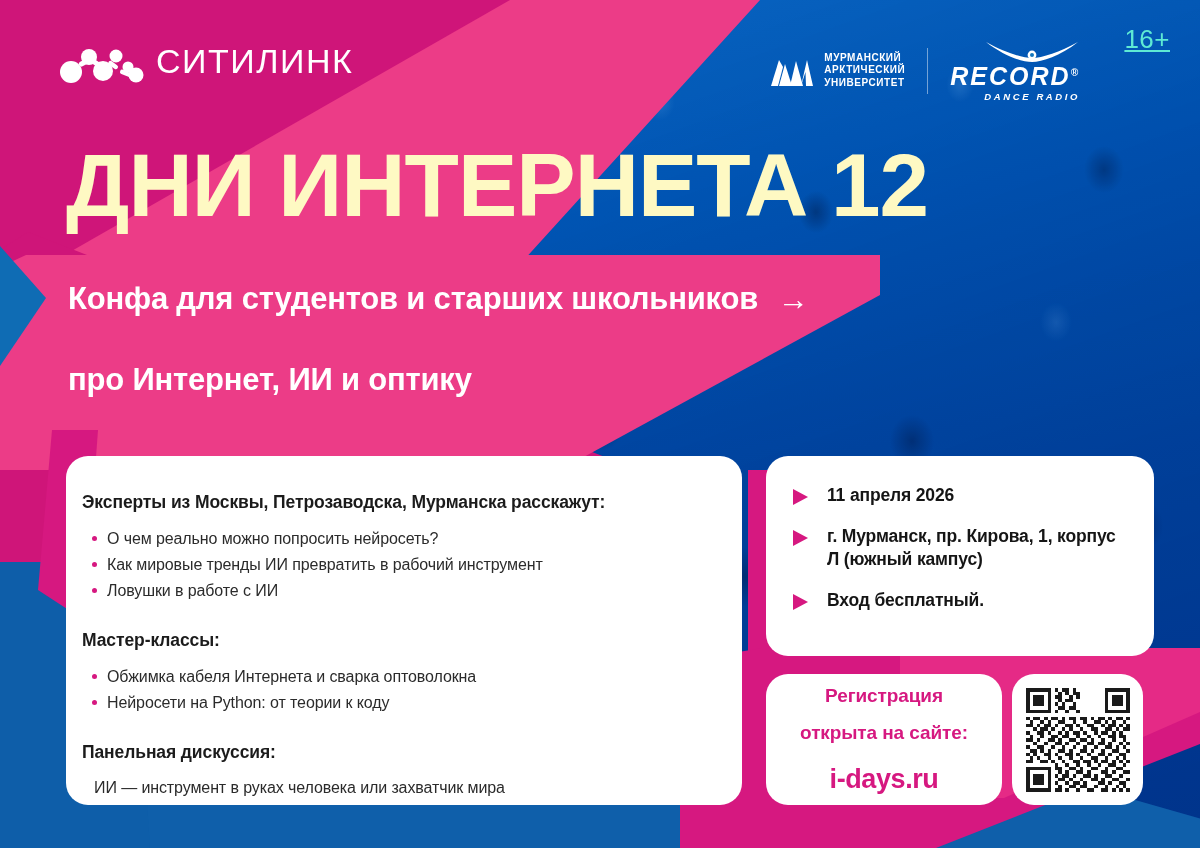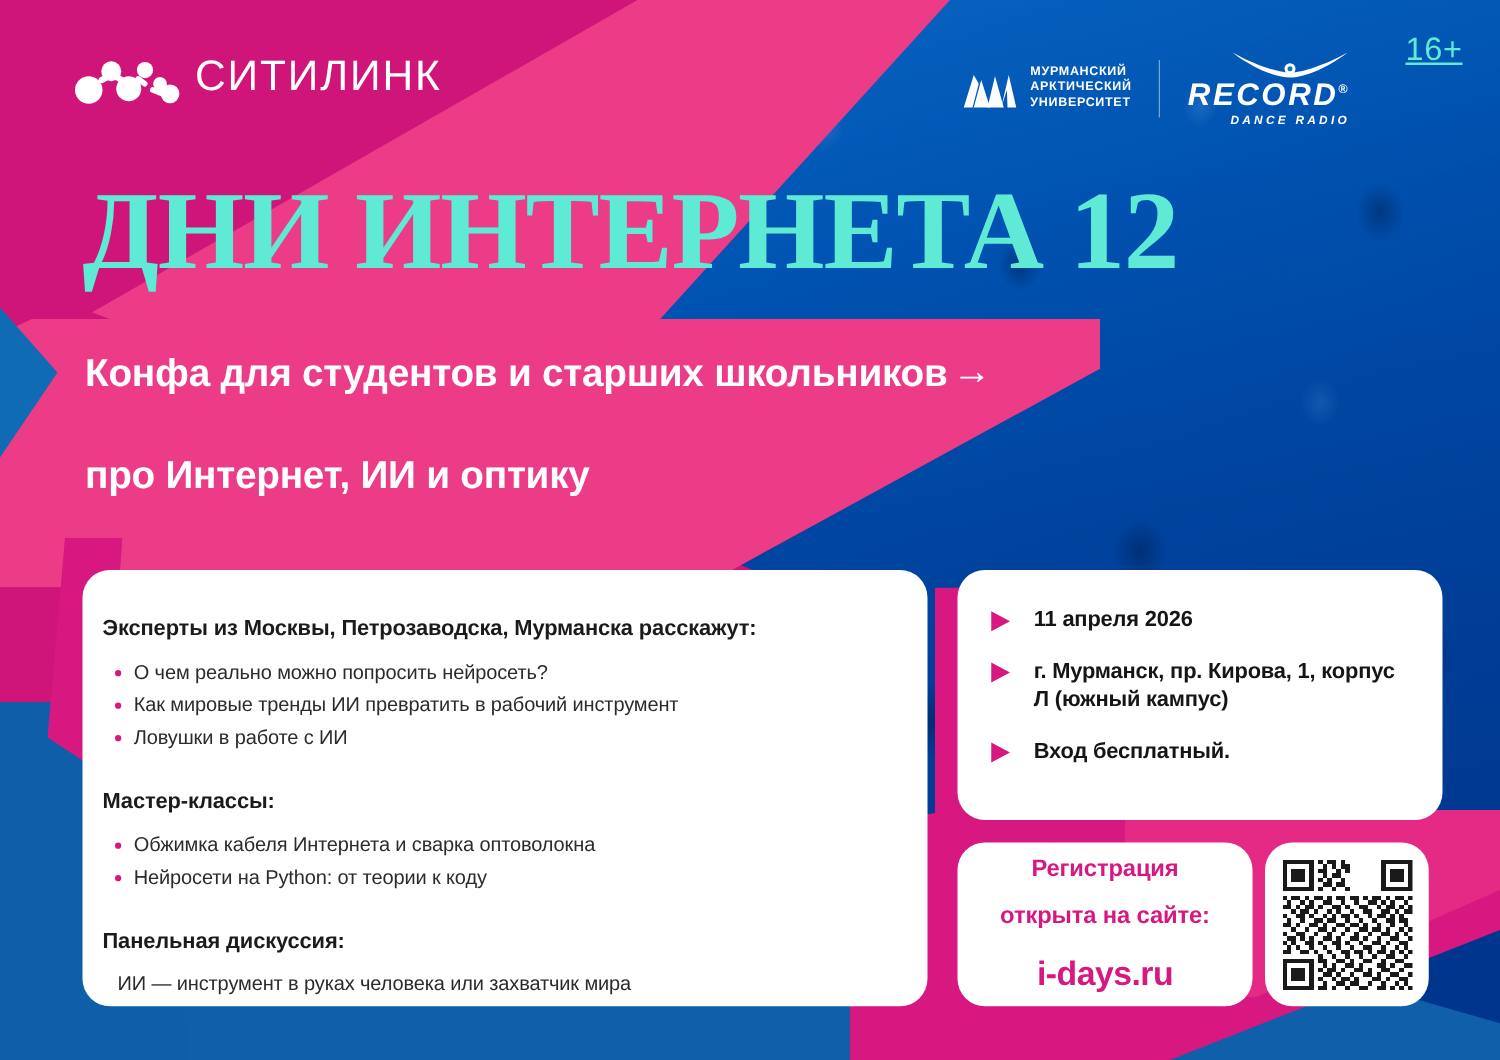"ДНИ ИНТЕРНЕТА 12" .headline { color: #5eead4 -> #fef9c3; font-family: Liberation Serif, serif -> Liberation Sans, sans-serif }
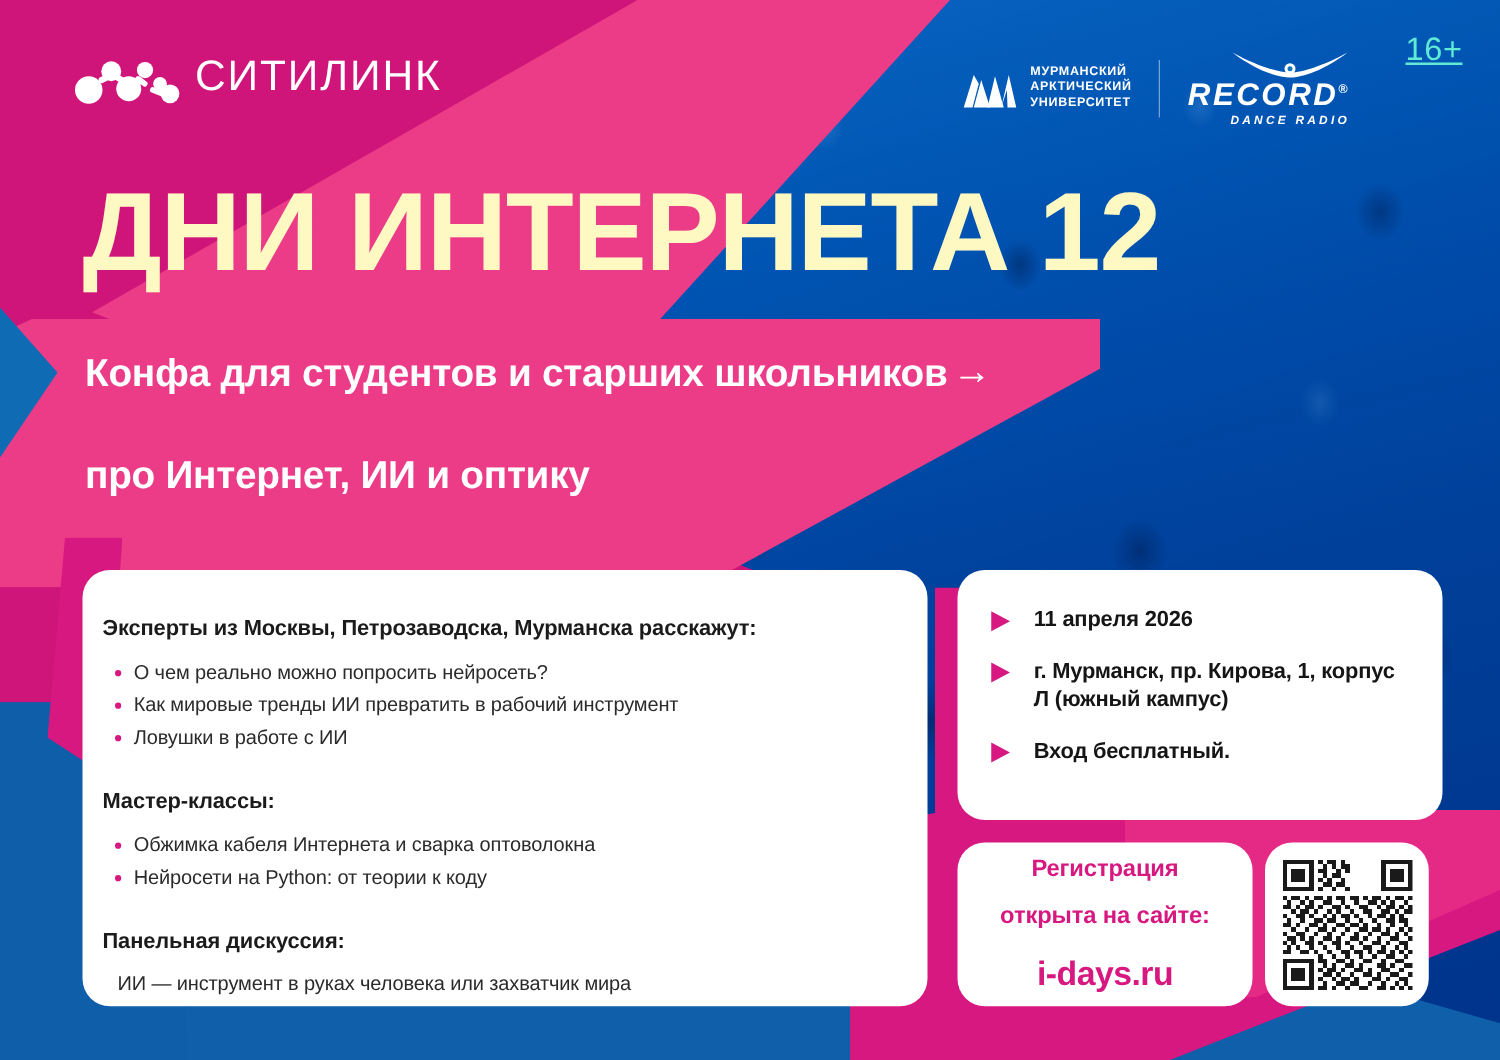"Конфа для студентов и старших" .subline1 { align-items: none -> center; gap: 4px -> 20px }
